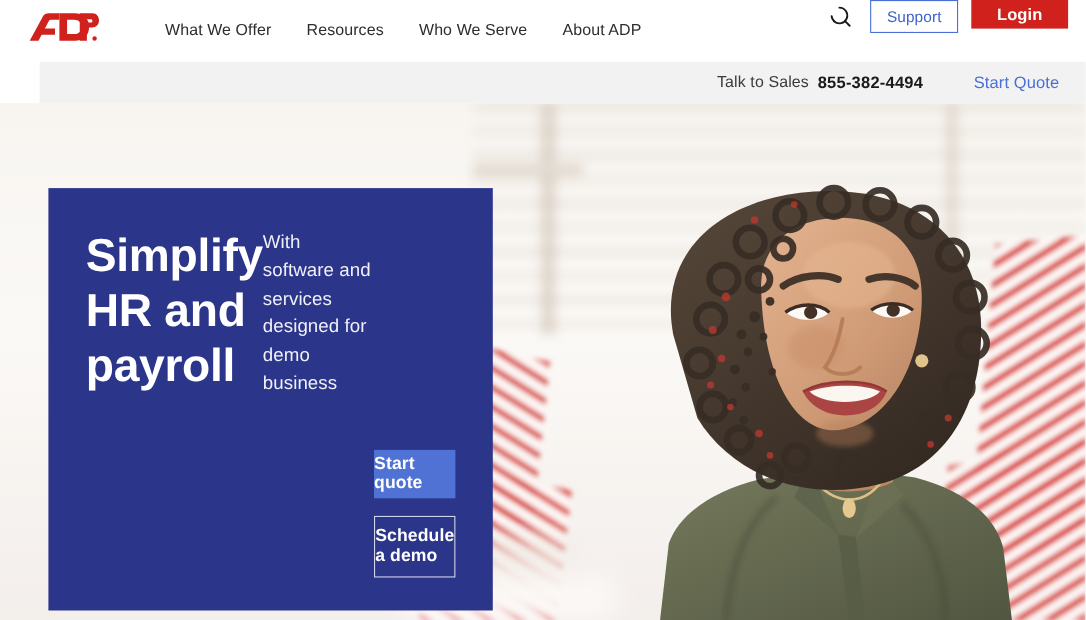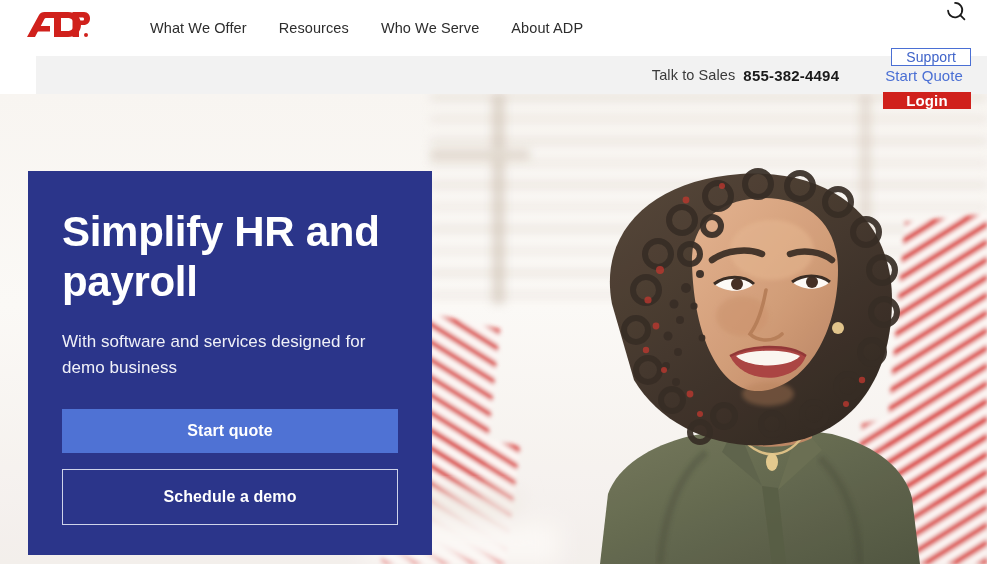"Support" .nav-right { align-items: flex-end -> flex-start; flex-direction: column -> none; gap: 26px -> 12px }
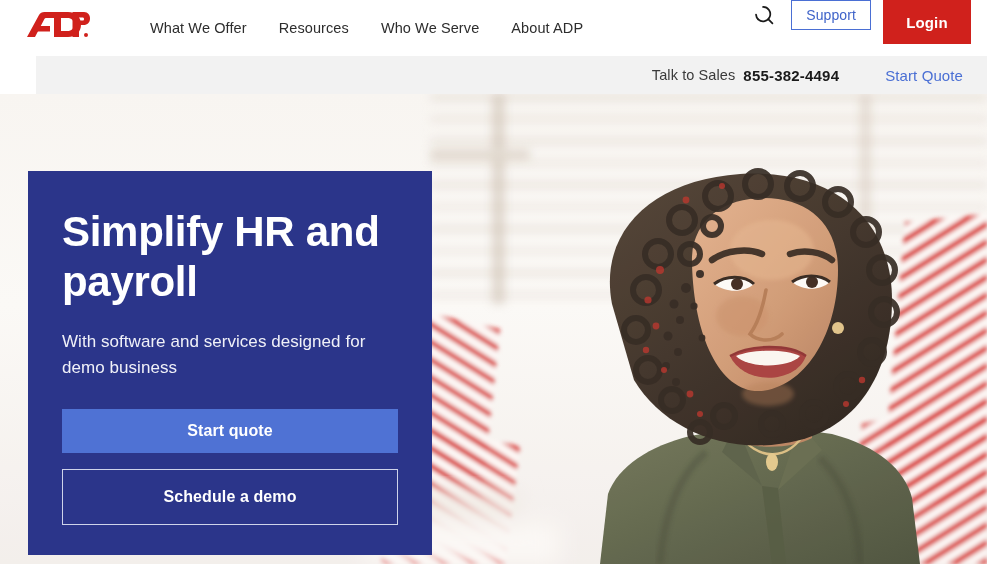"Login" .login-btn { height: 44px -> 26px }
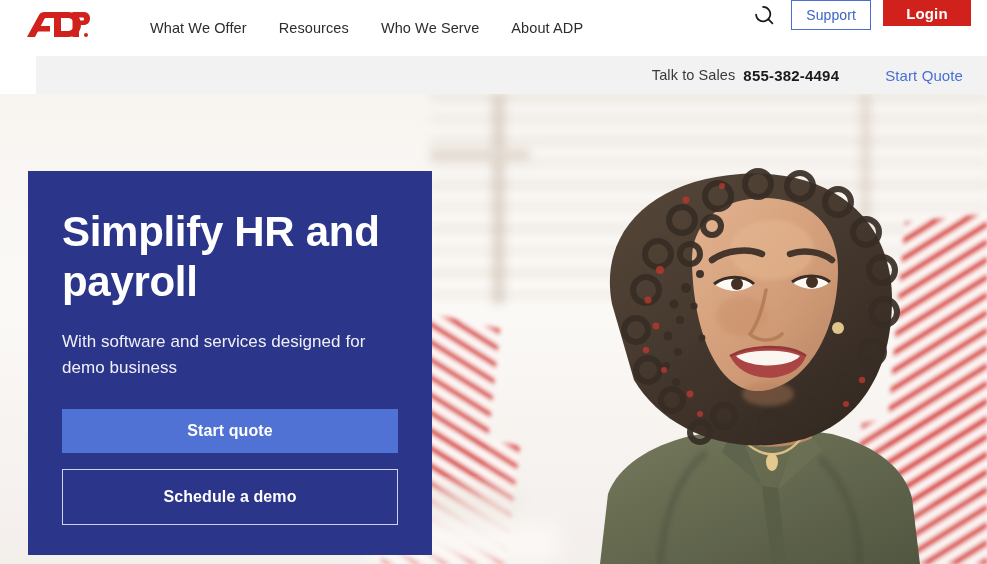"Simplify HR and payroll" .hero-card { flex-direction: column -> none; left: 28px -> 44px }
